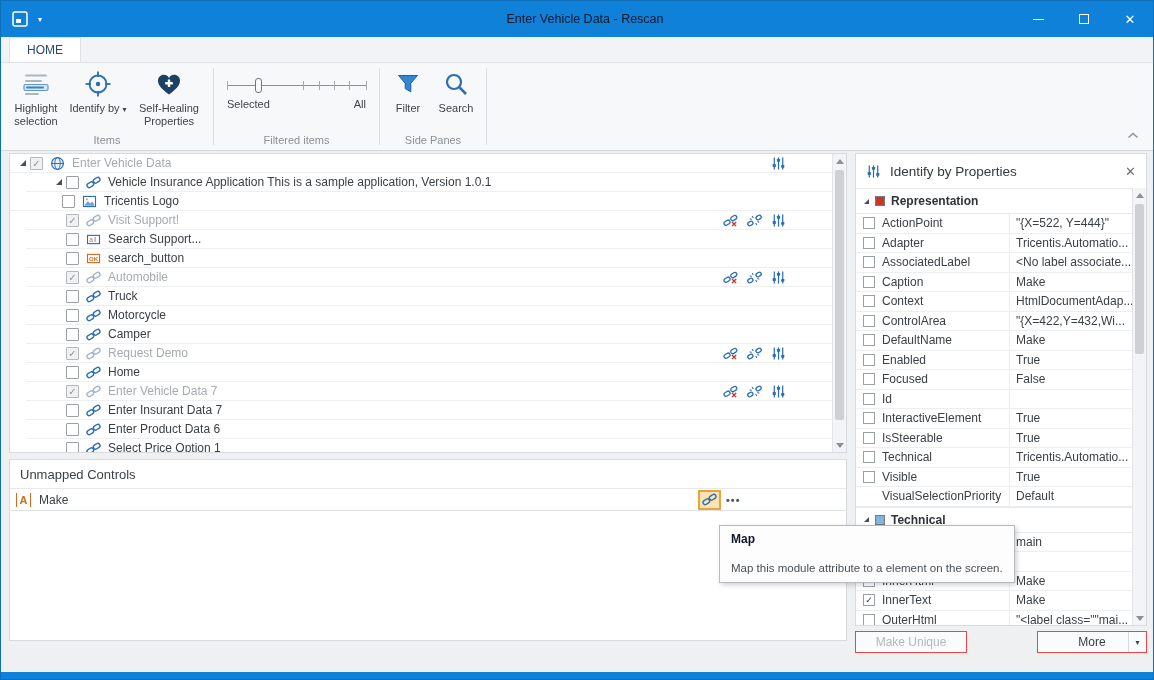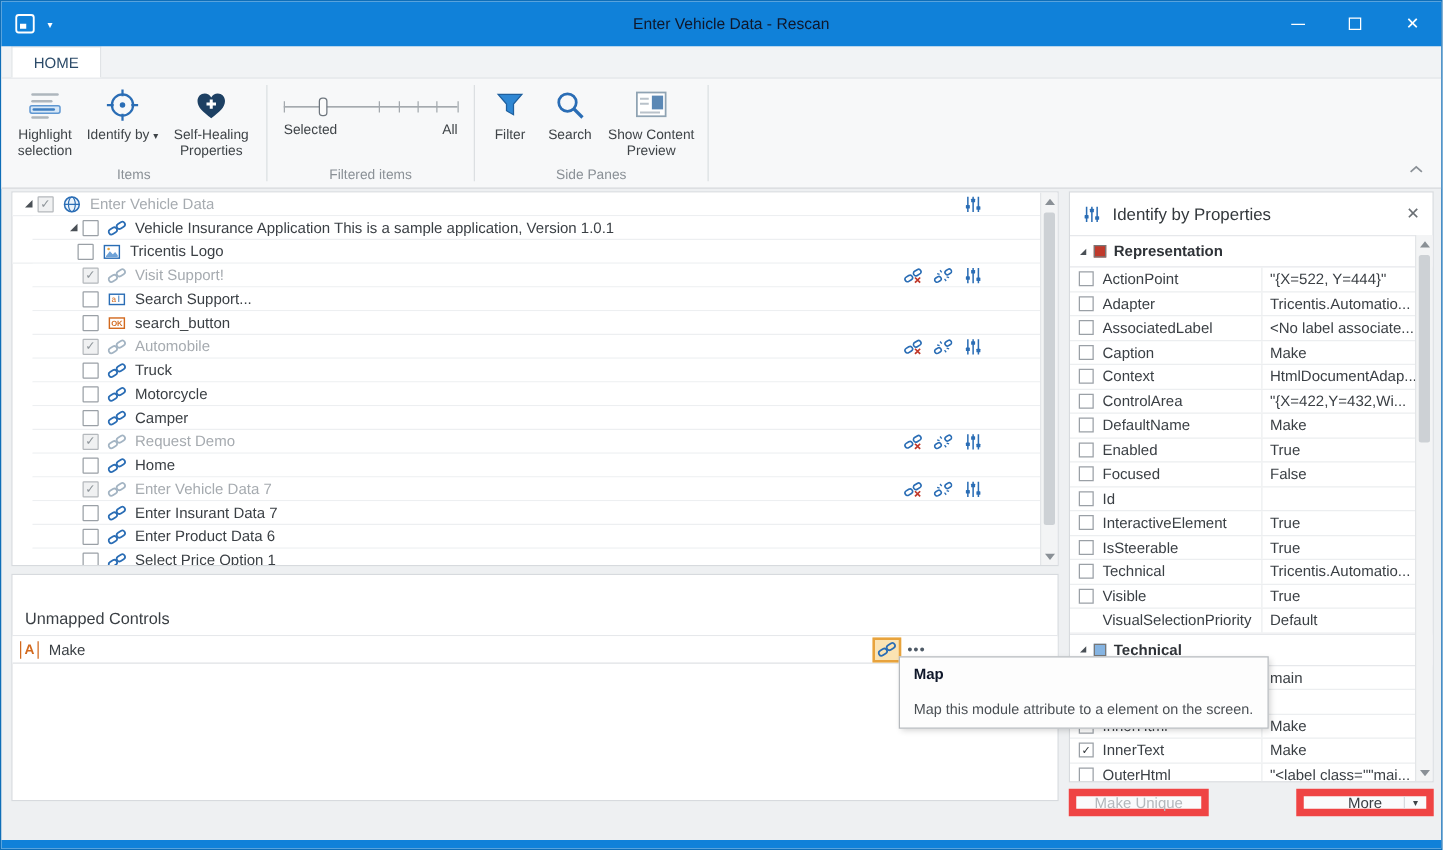"Show Content Preview" div.rbtn { html: <div> <span> <svg> <rect></rect> <rect></rect> <line></line> <line></line> <line></line> </svg> </span> <span>Show Content Preview</span> </div> -> none }
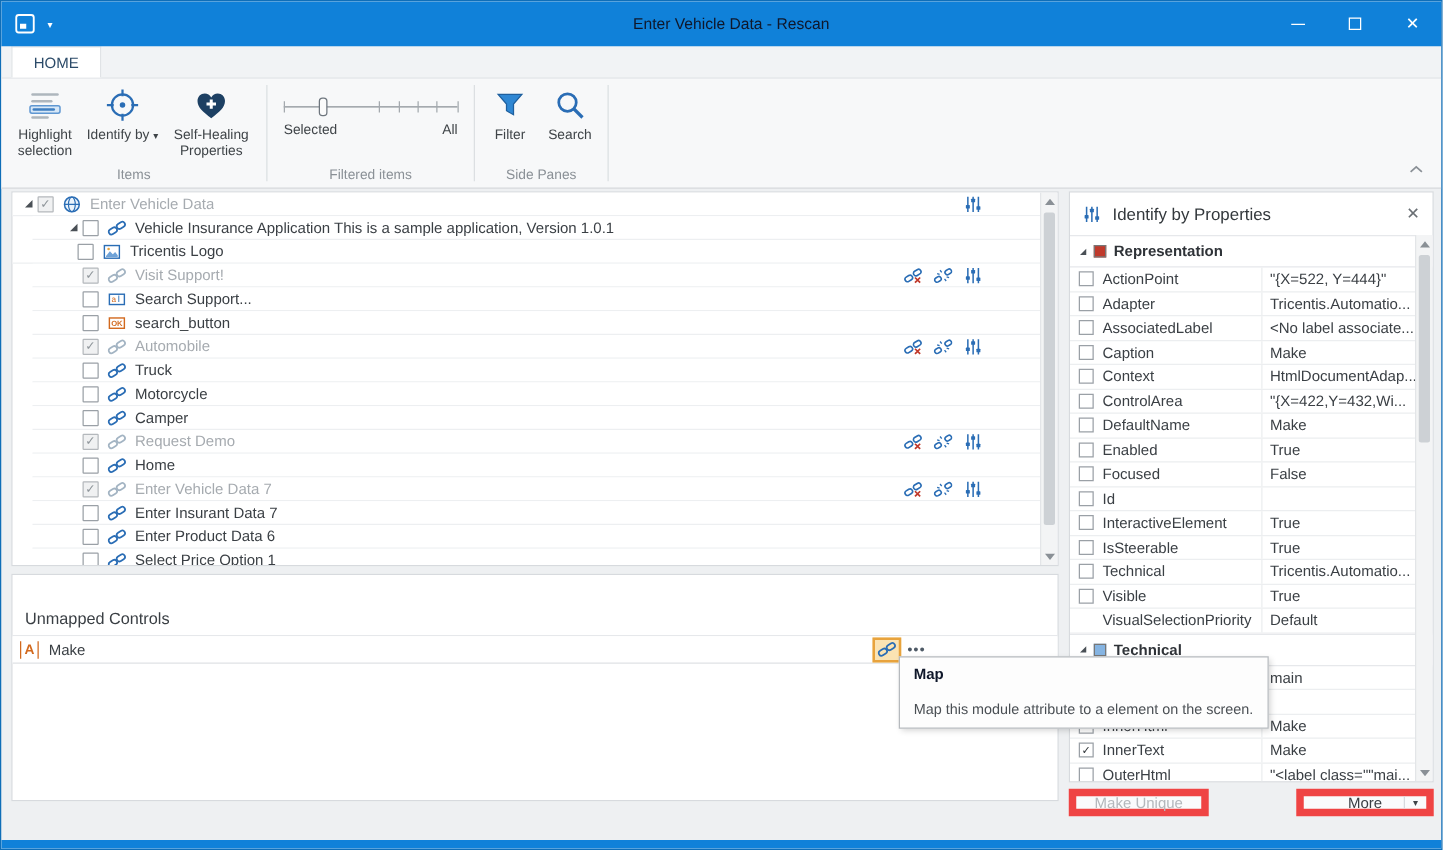"Unmapped Controls" .unmapped-header { margin-top: 20px -> none }
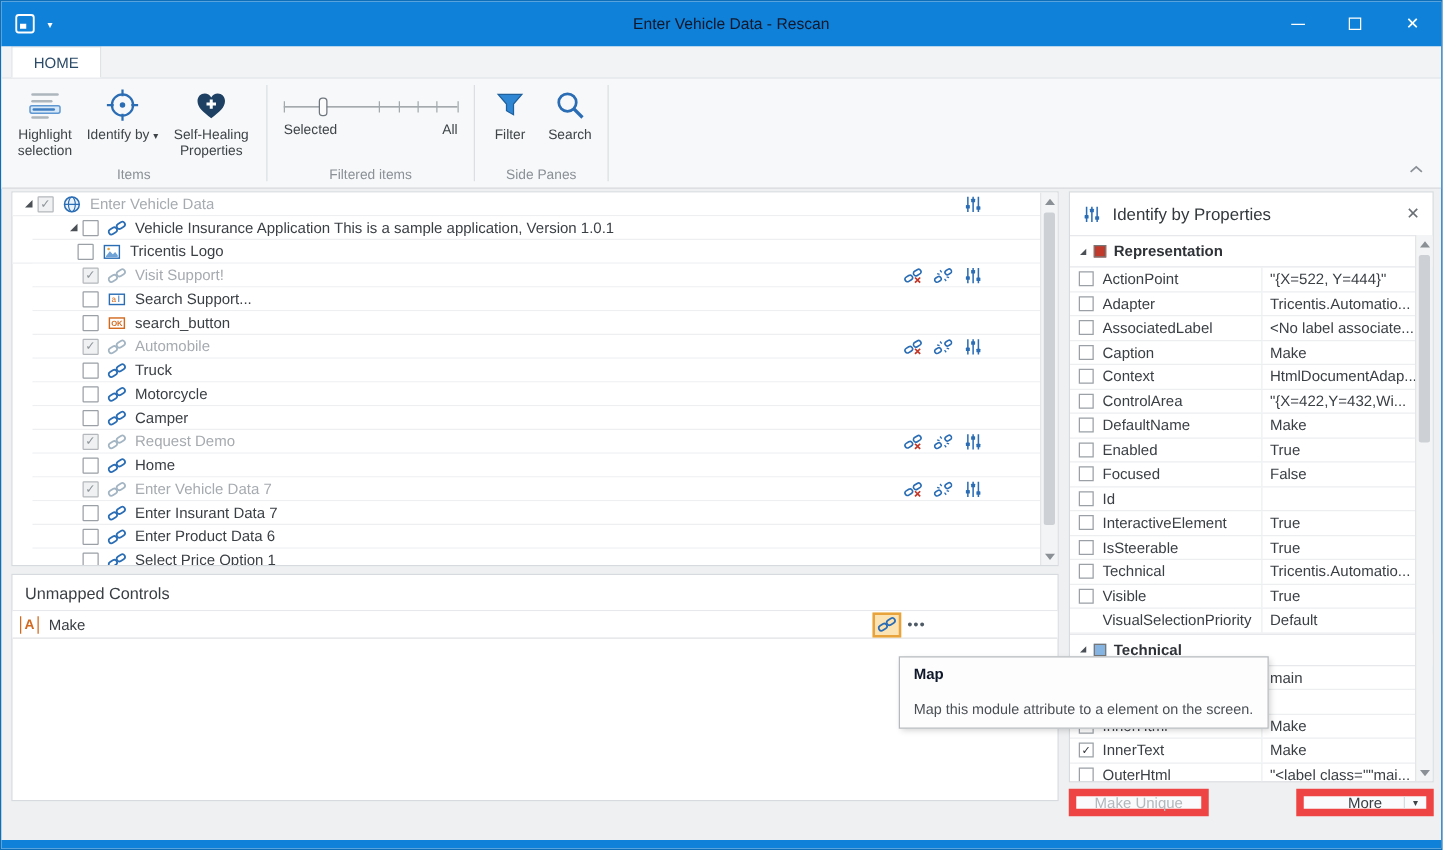"Make Unique" .btn { border: 6px solid #ef4444 -> 1px solid #ef4444 }
